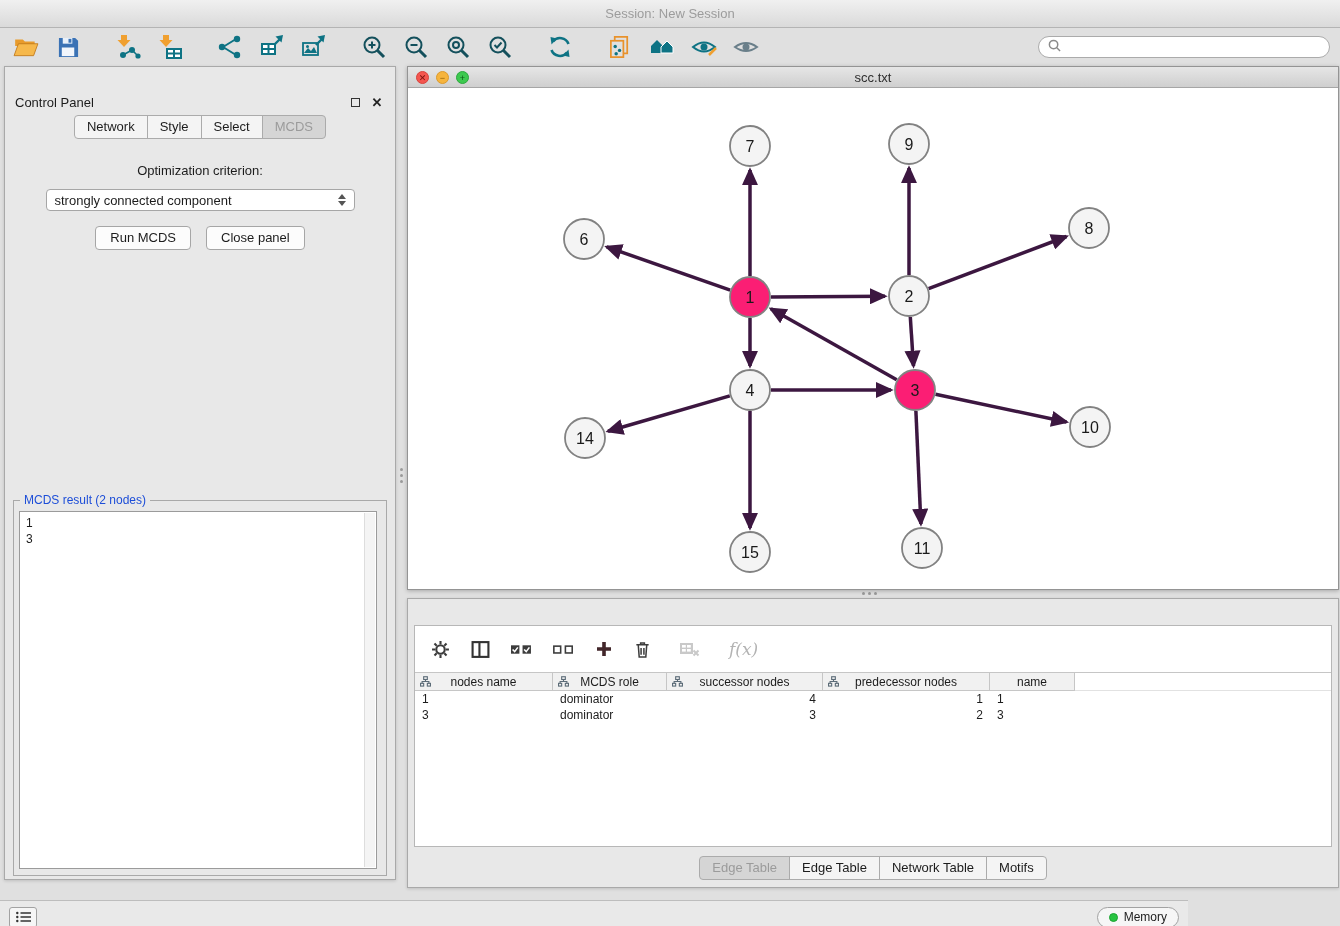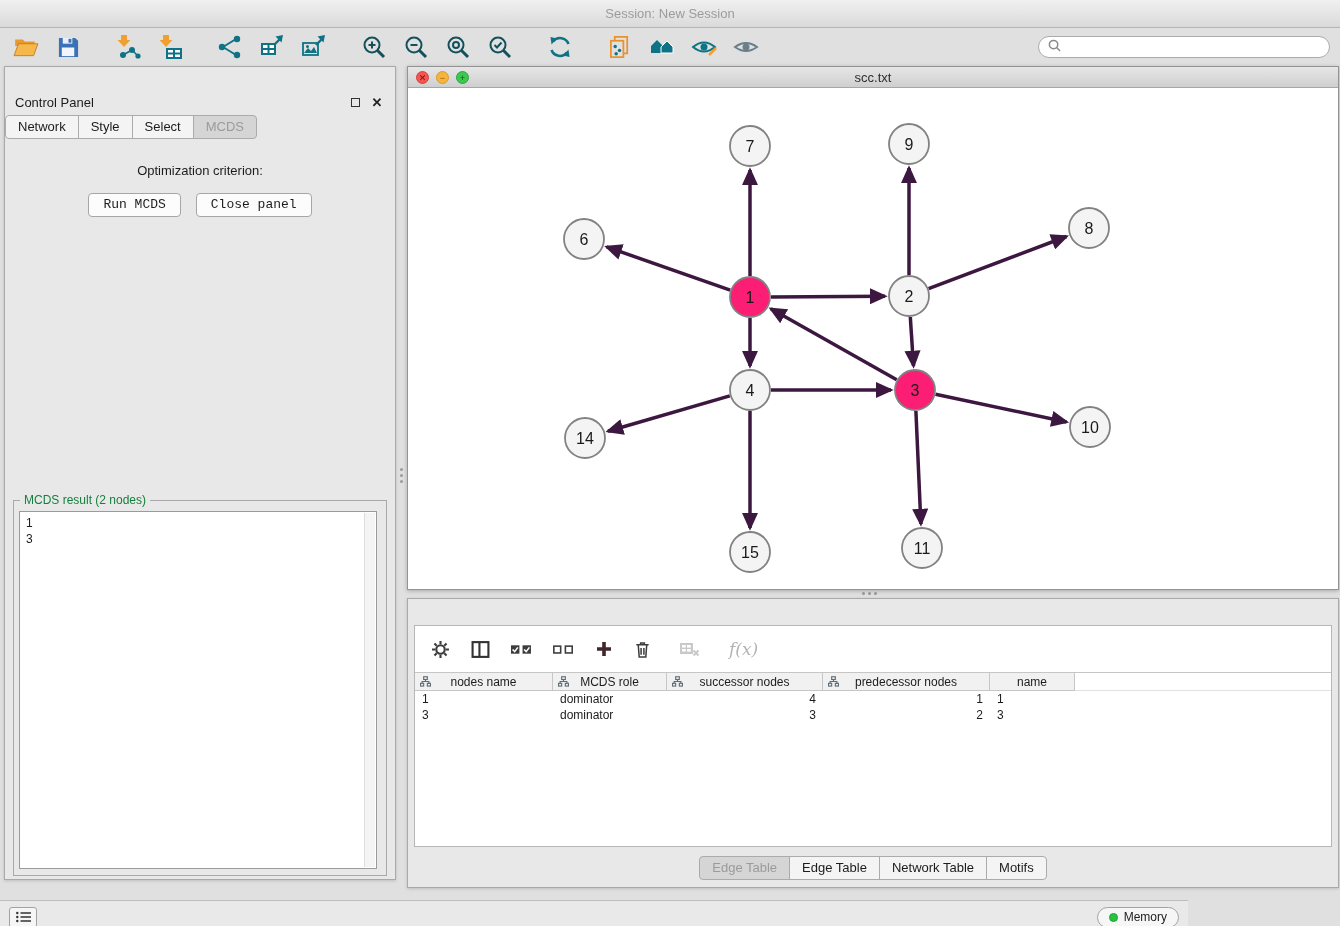"Network" .seg { justify-content: flex-start -> center }
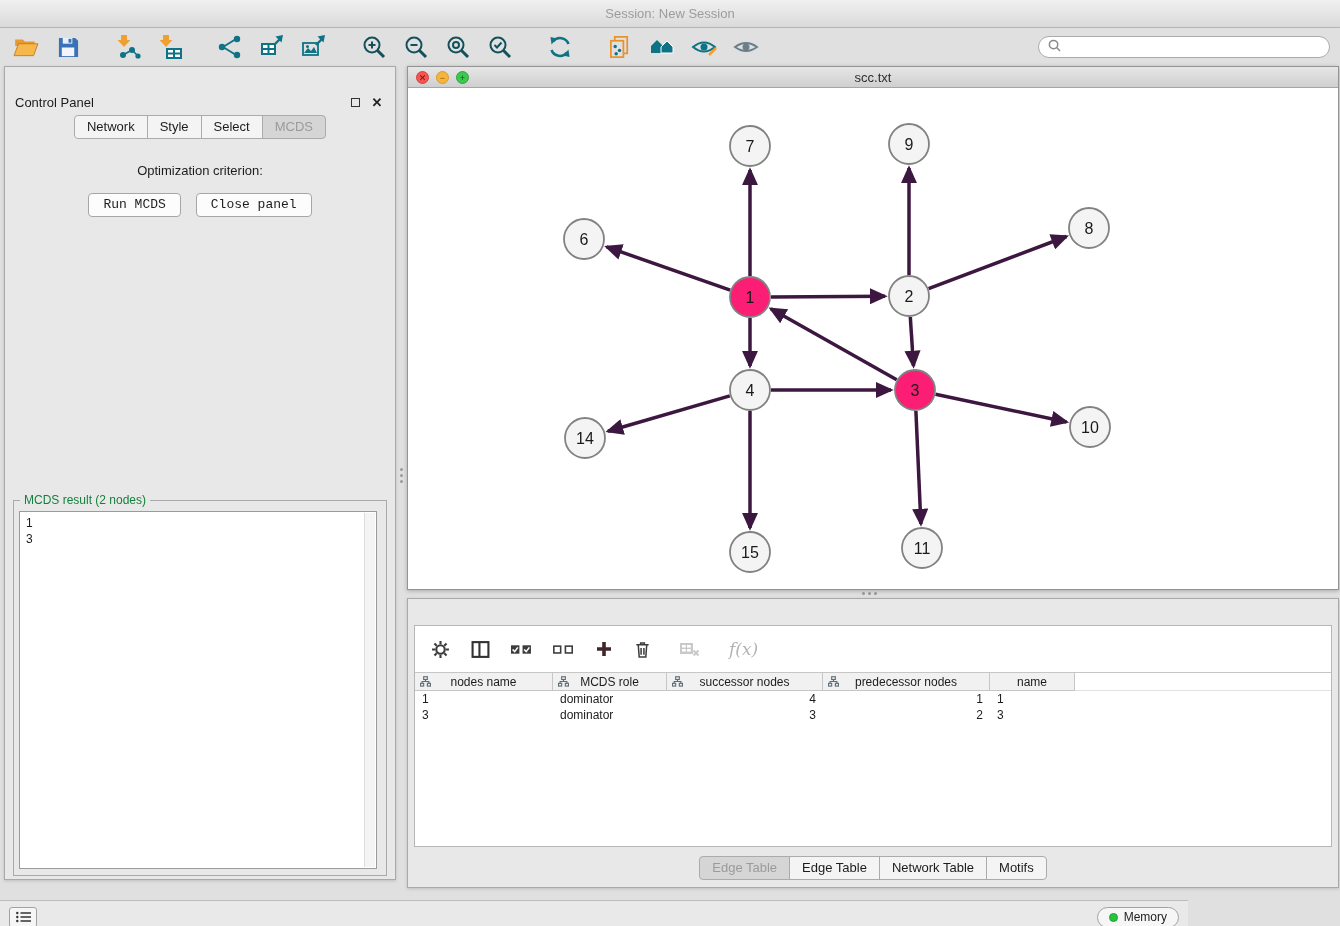"strongly connected component" div { html: none -> <div> <span>strongly connected component</span> <span> <i></i> <i></i> </span> </div> }
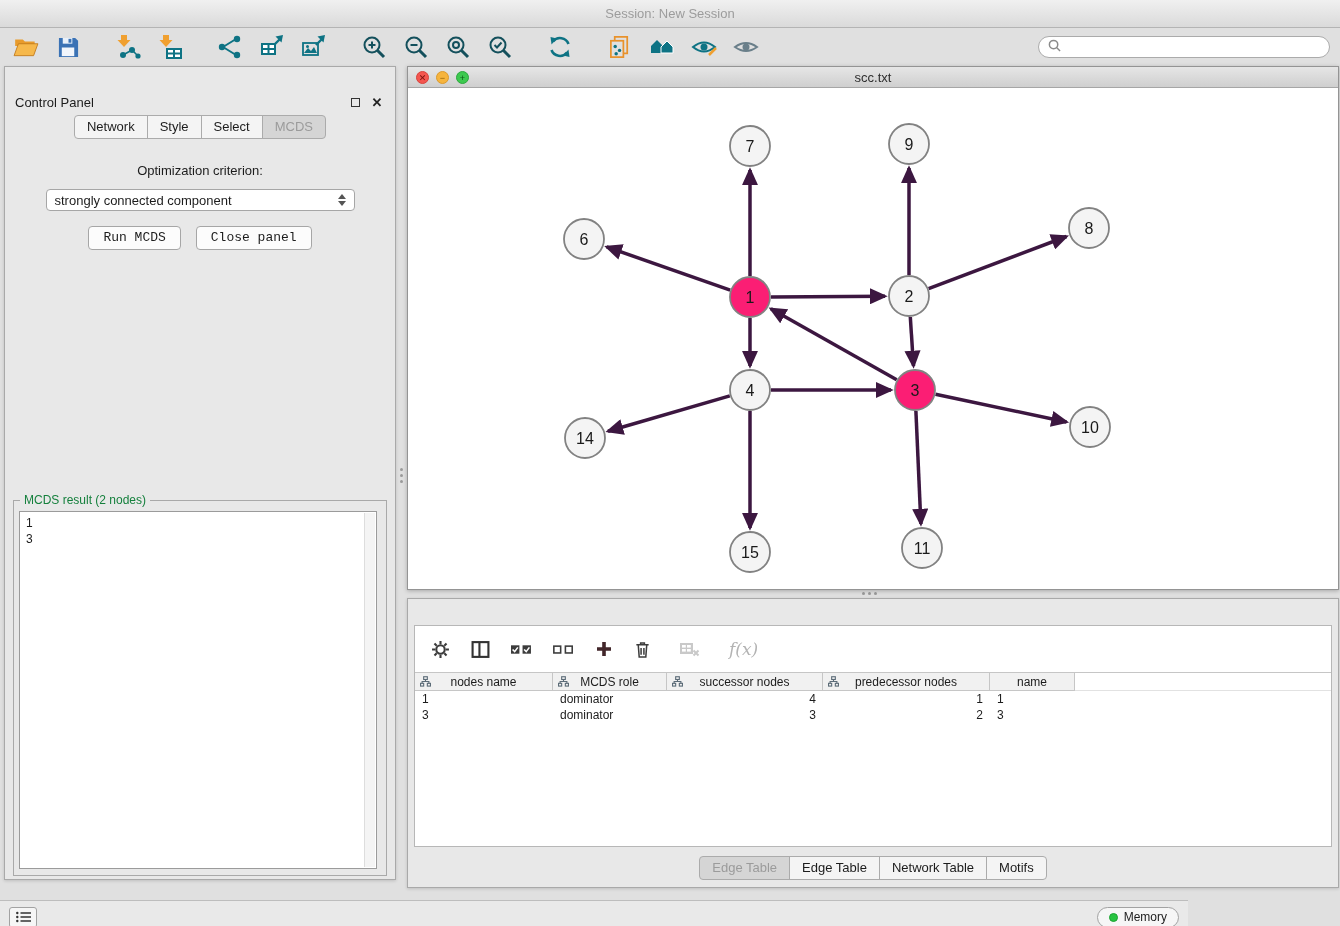"Run MCDS" #cp-buttons button { font-family: Liberation Mono, monospace -> Liberation Sans, sans-serif }
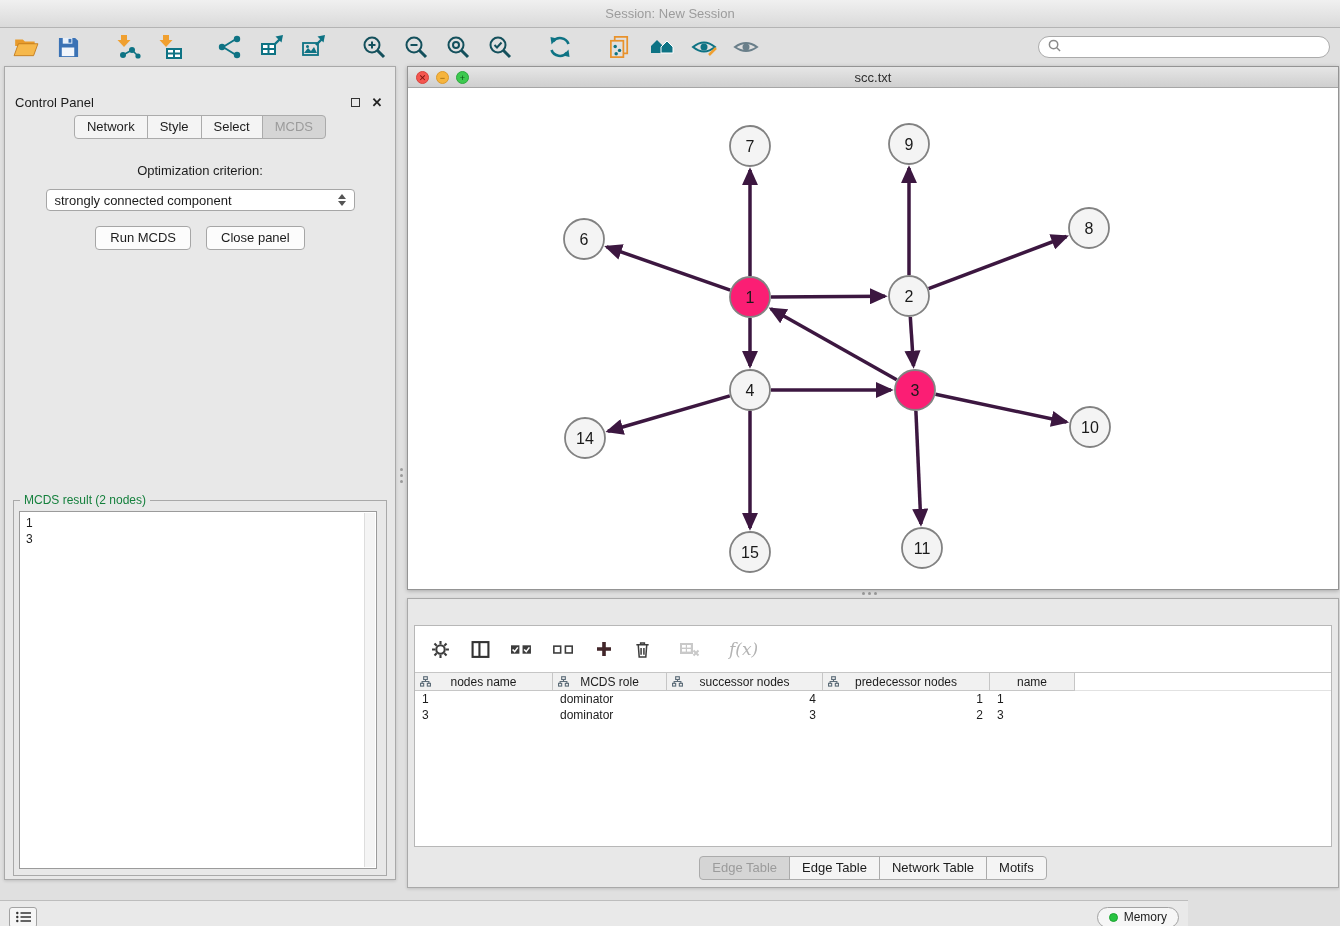"MCDS result (2 nodes)" #result-box legend { color: #15803d -> #1d4ed8 }
